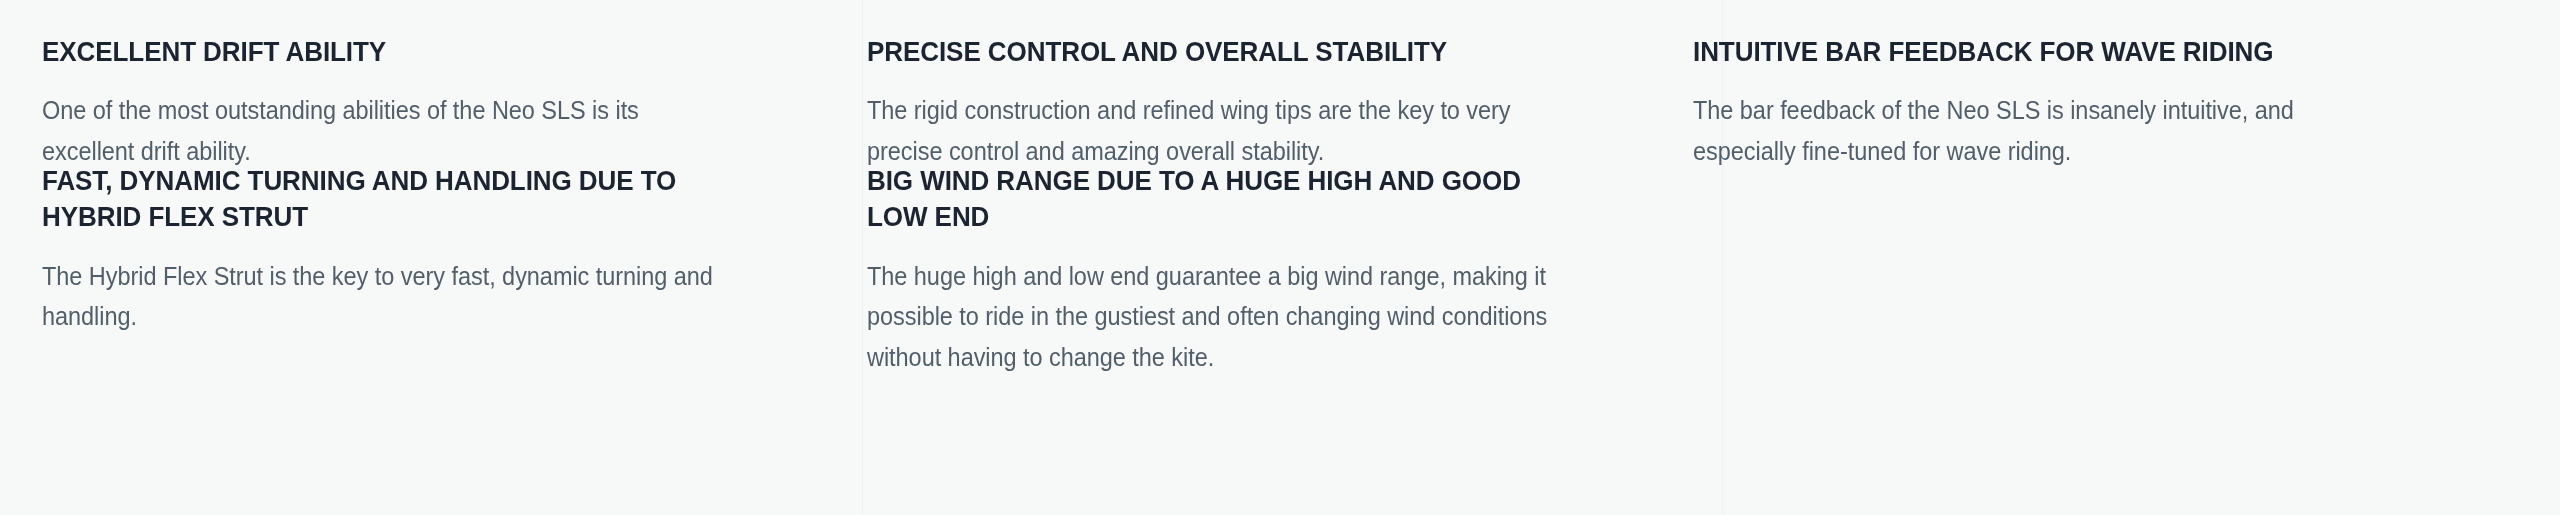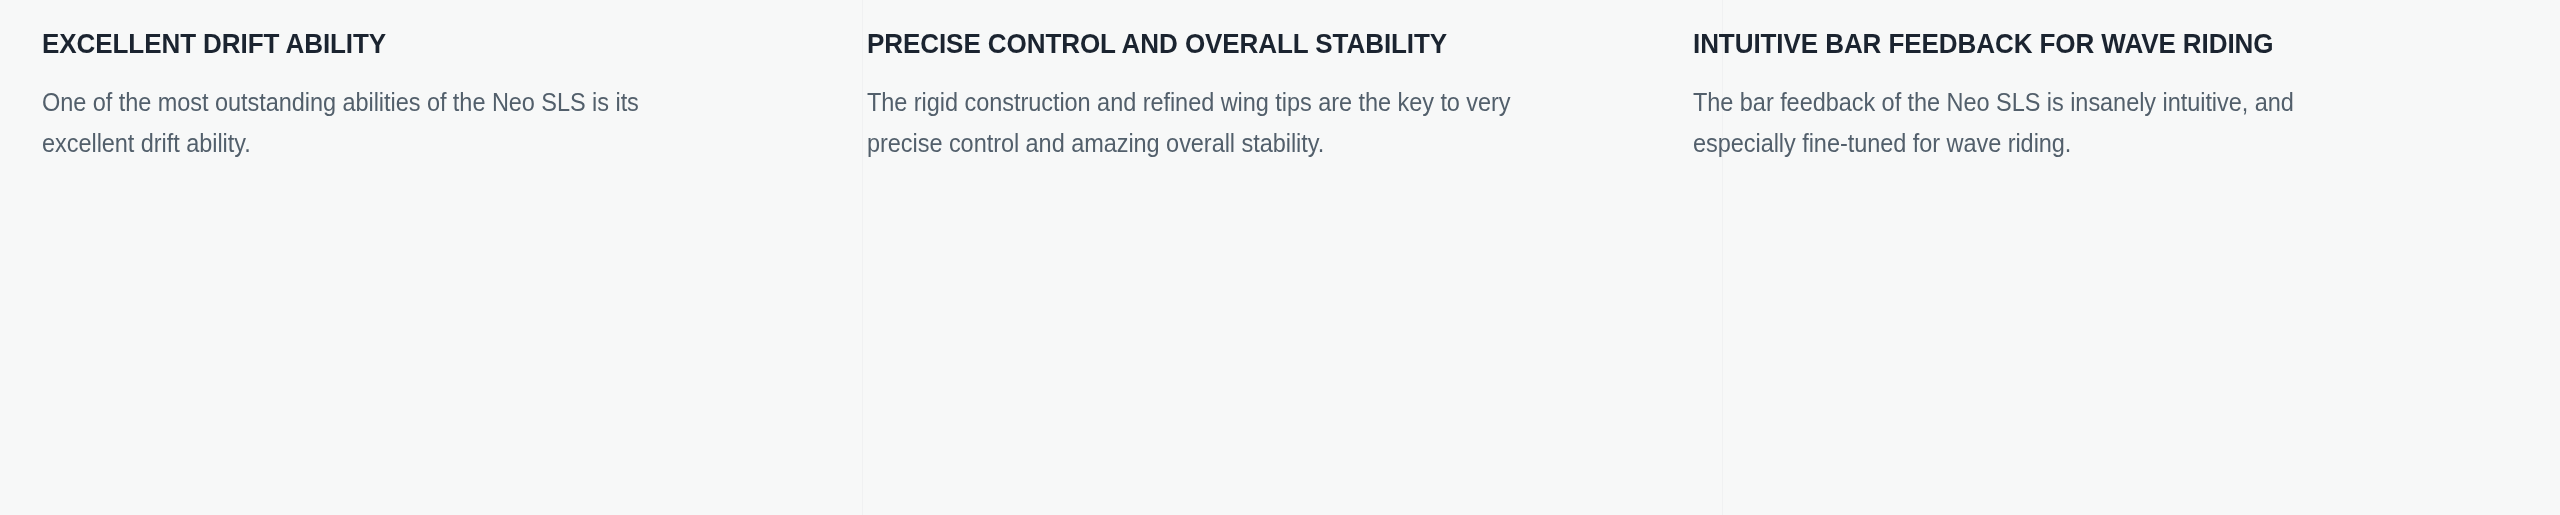"EXCELLENT DRIFT ABILITY" .feature-grid { padding: 4px 42px -> 12px 42px }
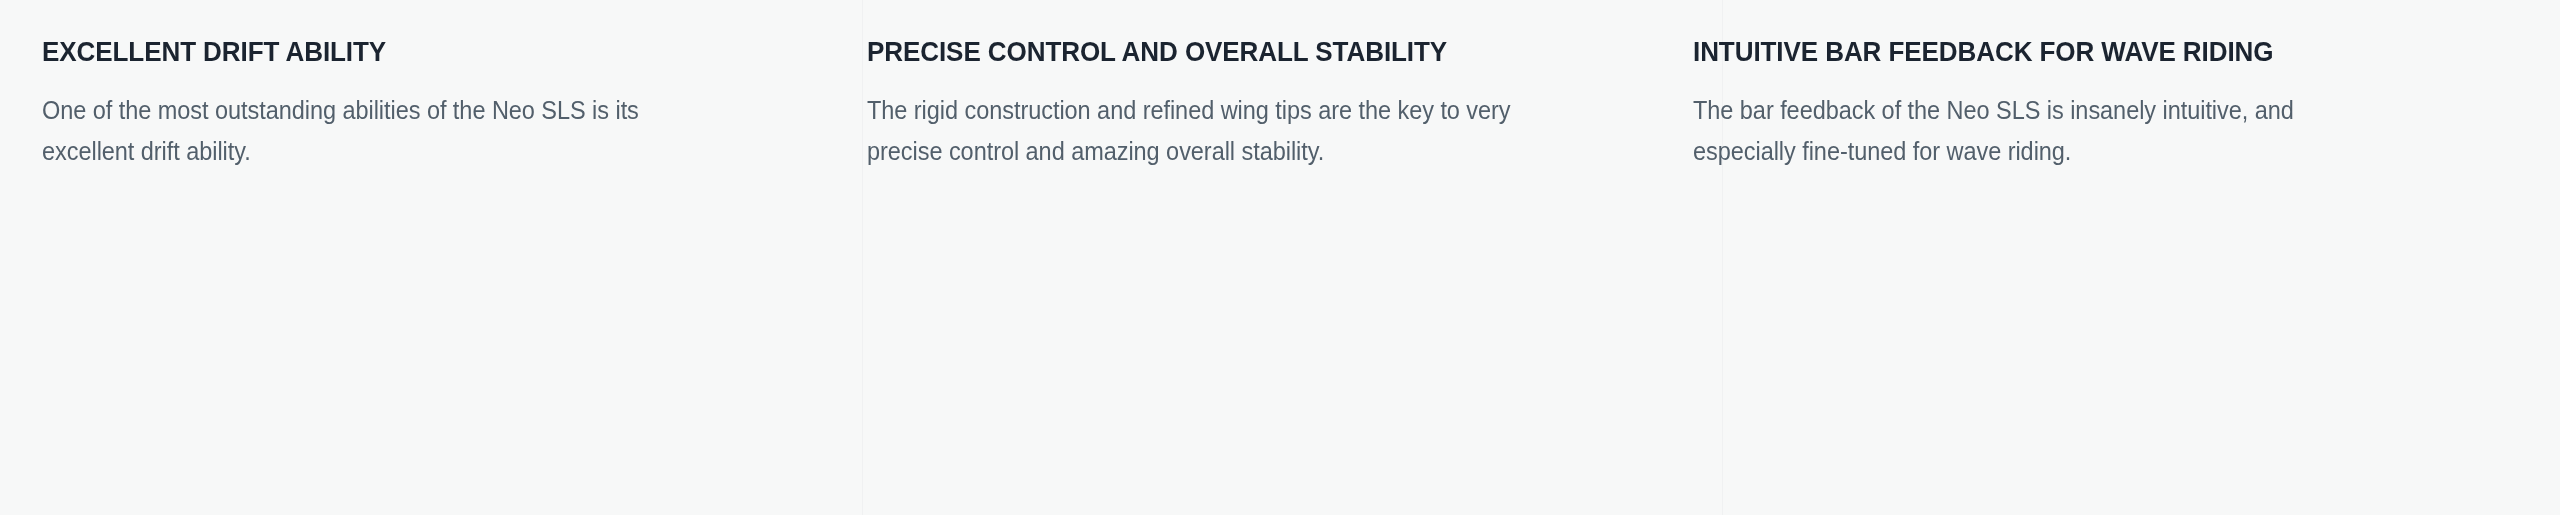"FAST, DYNAMIC TURNING AND HANDLING" div.feature-cell { html: none -> <div> <h3>FAST, DYNAMIC TURNING AND HANDLING DUE TO HYBRID FLEX STRUT</h3> <p>The Hybrid Flex Strut is the key to very fast, dynamic turning and handling.</p> </div> }
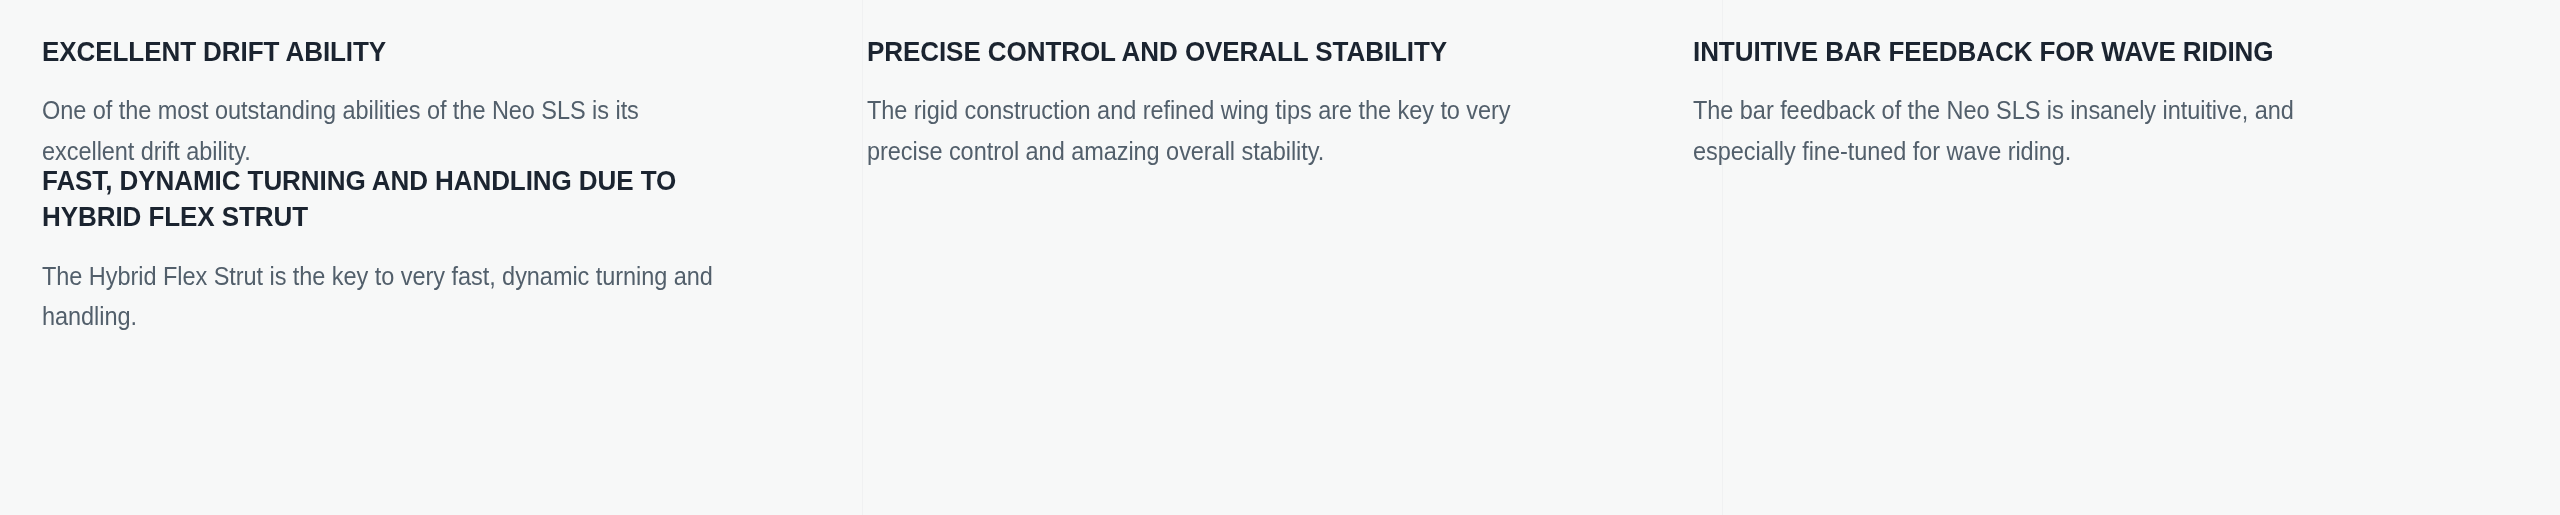"BIG WIND RANGE DUE TO" div.feature-cell { html: none -> <div> <h3>BIG WIND RANGE DUE TO A HUGE HIGH AND GOOD LOW END</h3> <p>The huge high and low end guarantee a big wind range, making it possible to ride in the gustiest and often changing wind conditions without having to change the kite.</p> </div> }
